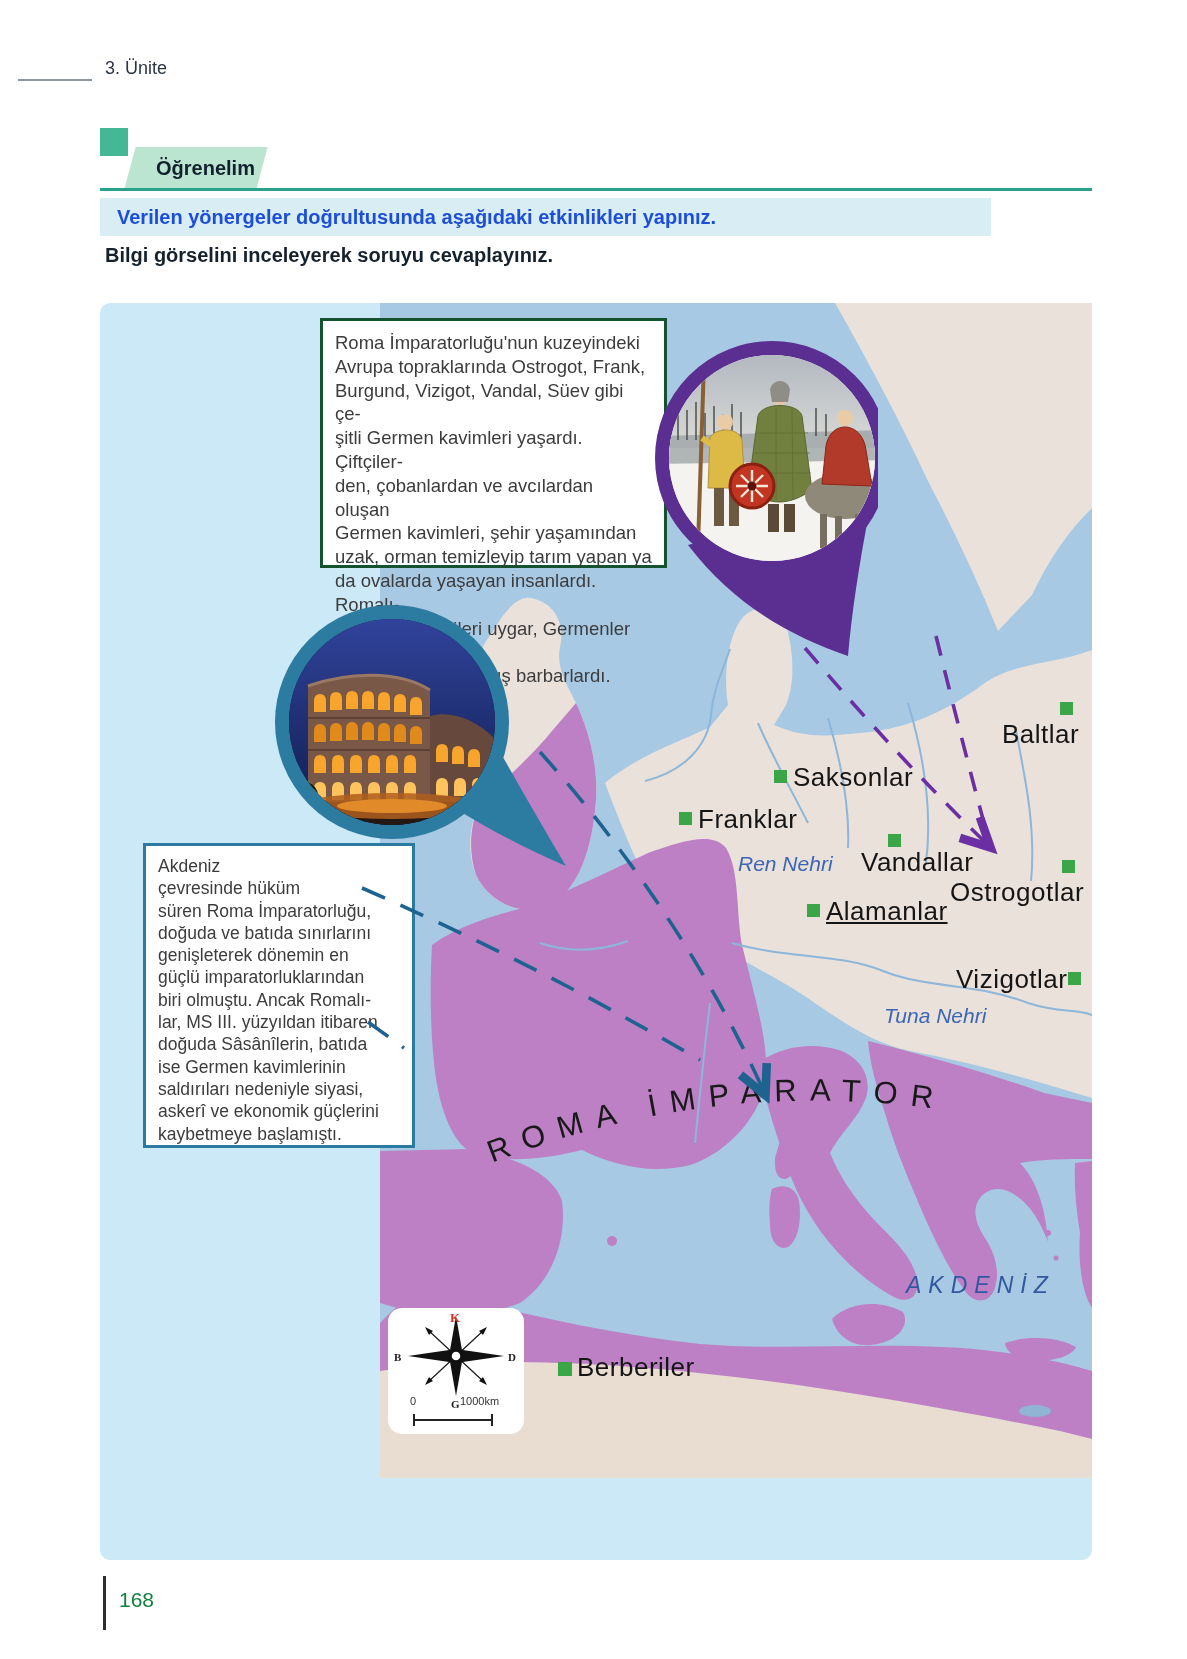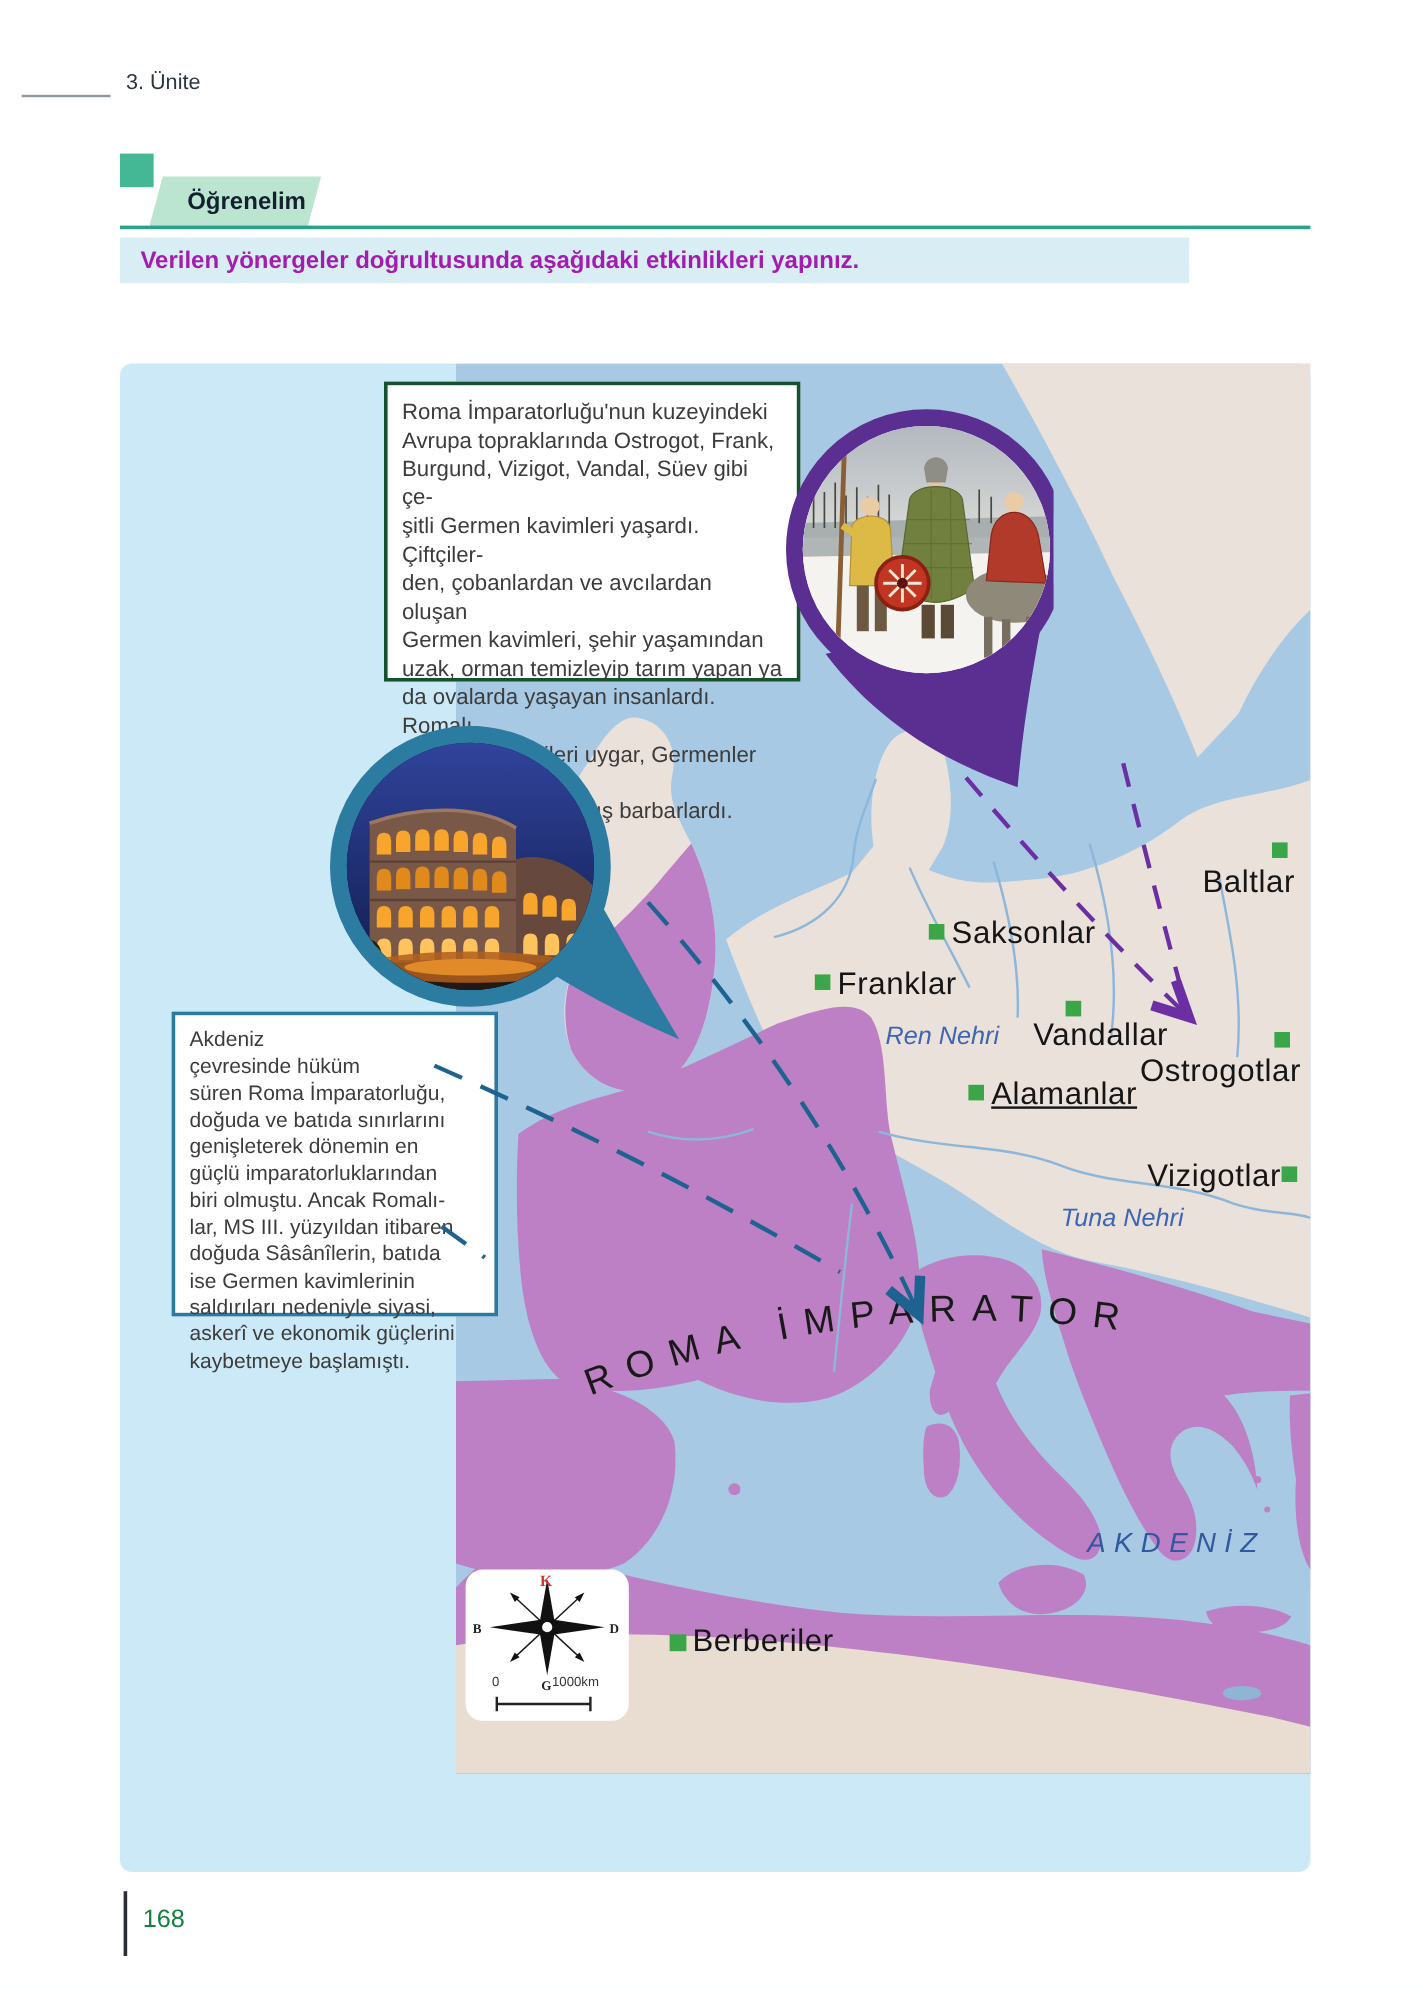"Verilen yönergeler doğrultusunda" #banner span { color: #a21caf -> #1d4ed8 }
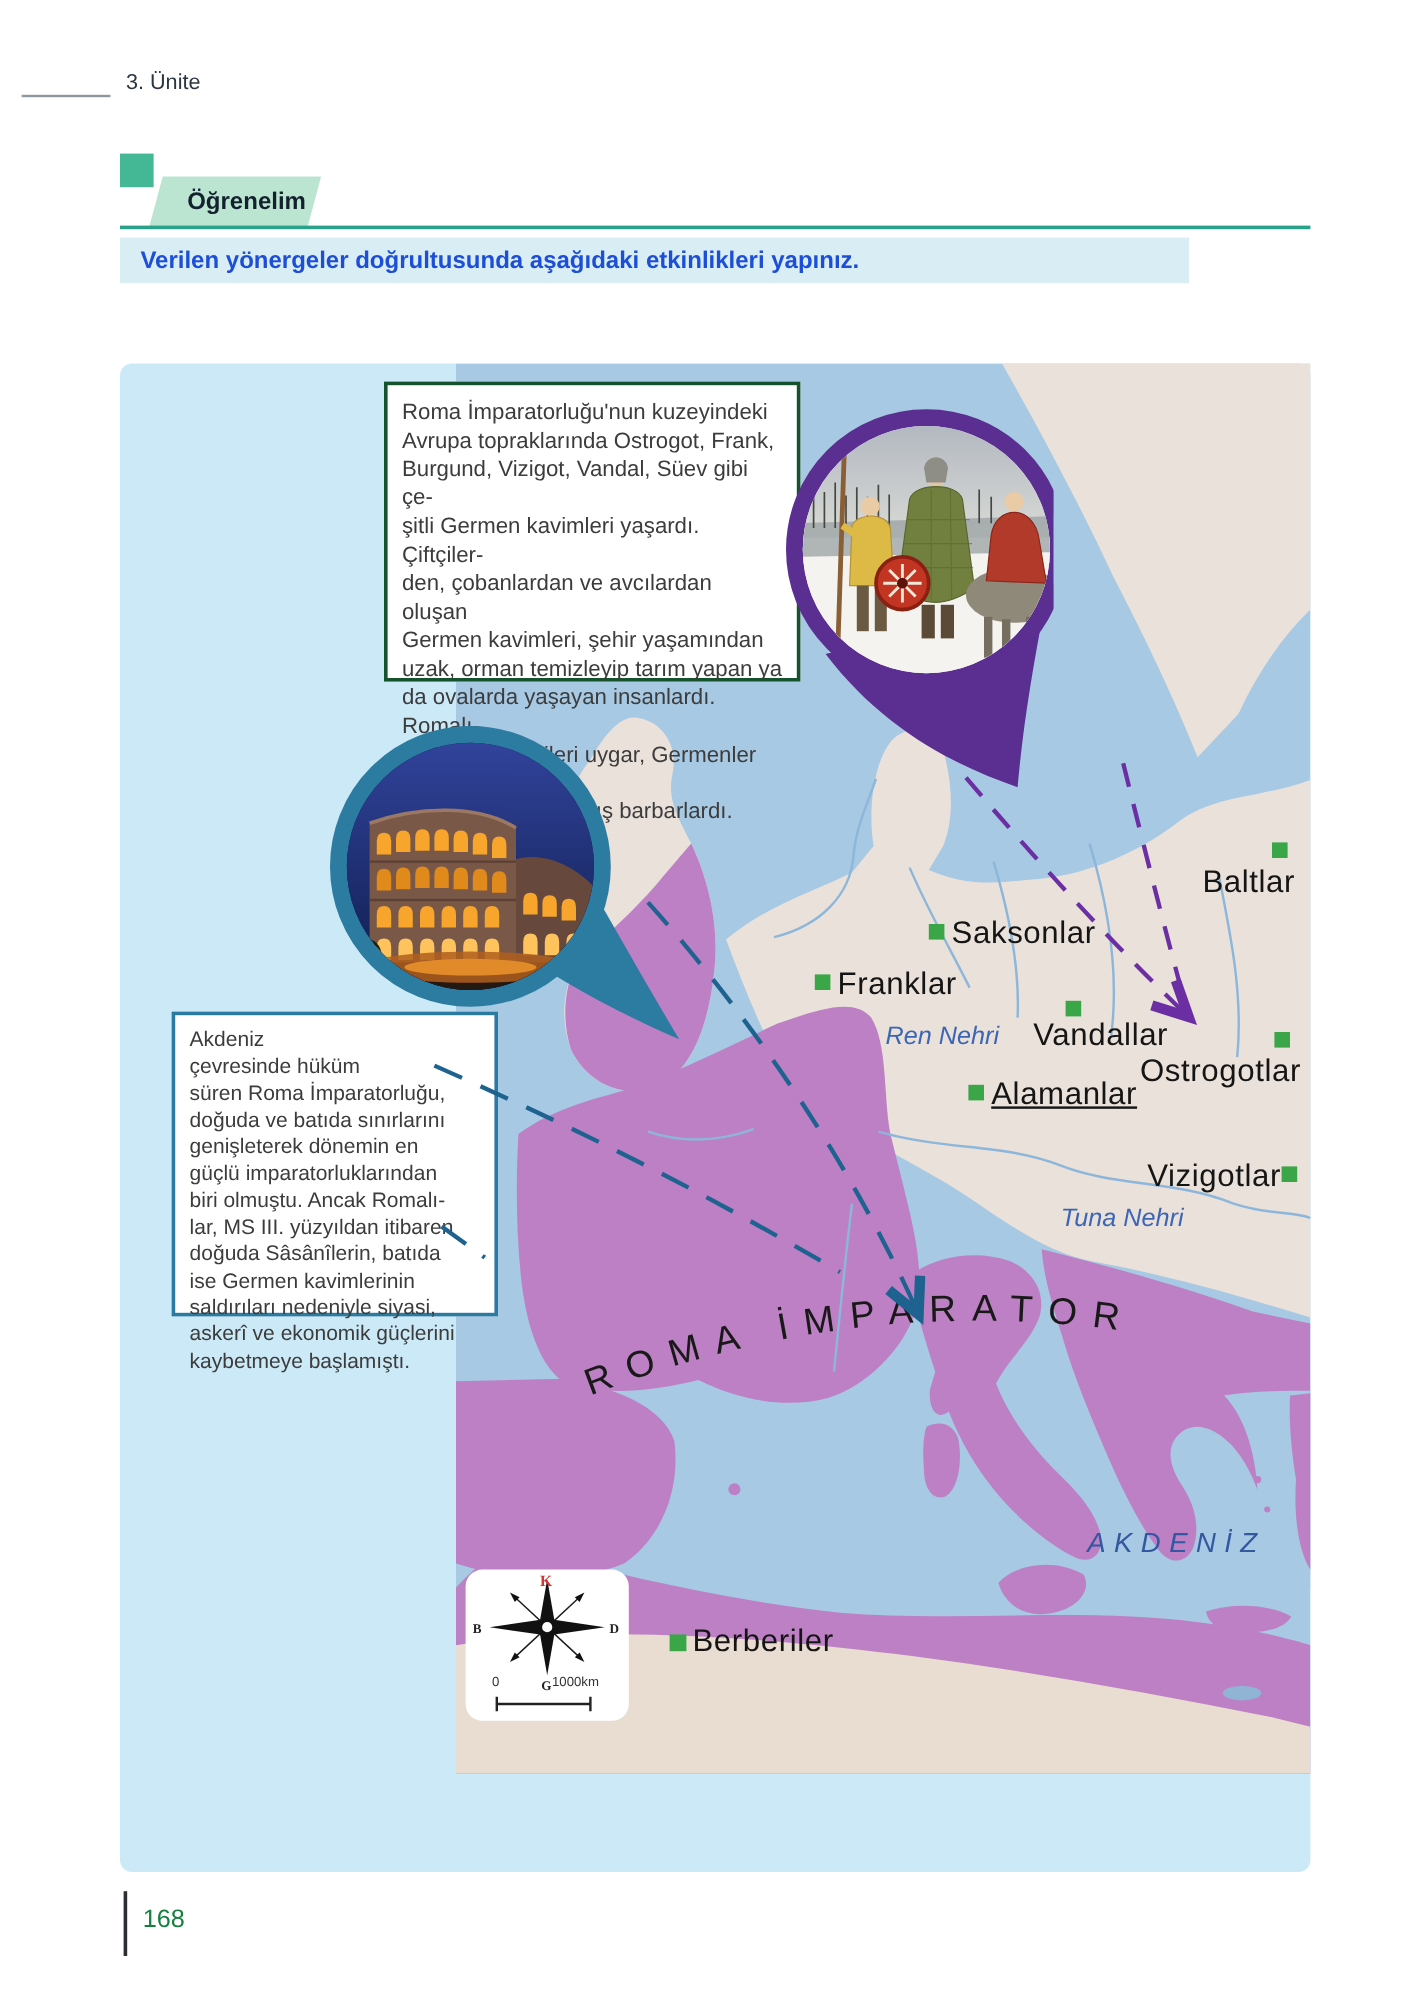"Bilgi görselini inceleyerek soruyu" div.abs { html: none -> <div>Bilgi görselini inceleyerek soruyu cevaplayınız.</div> }
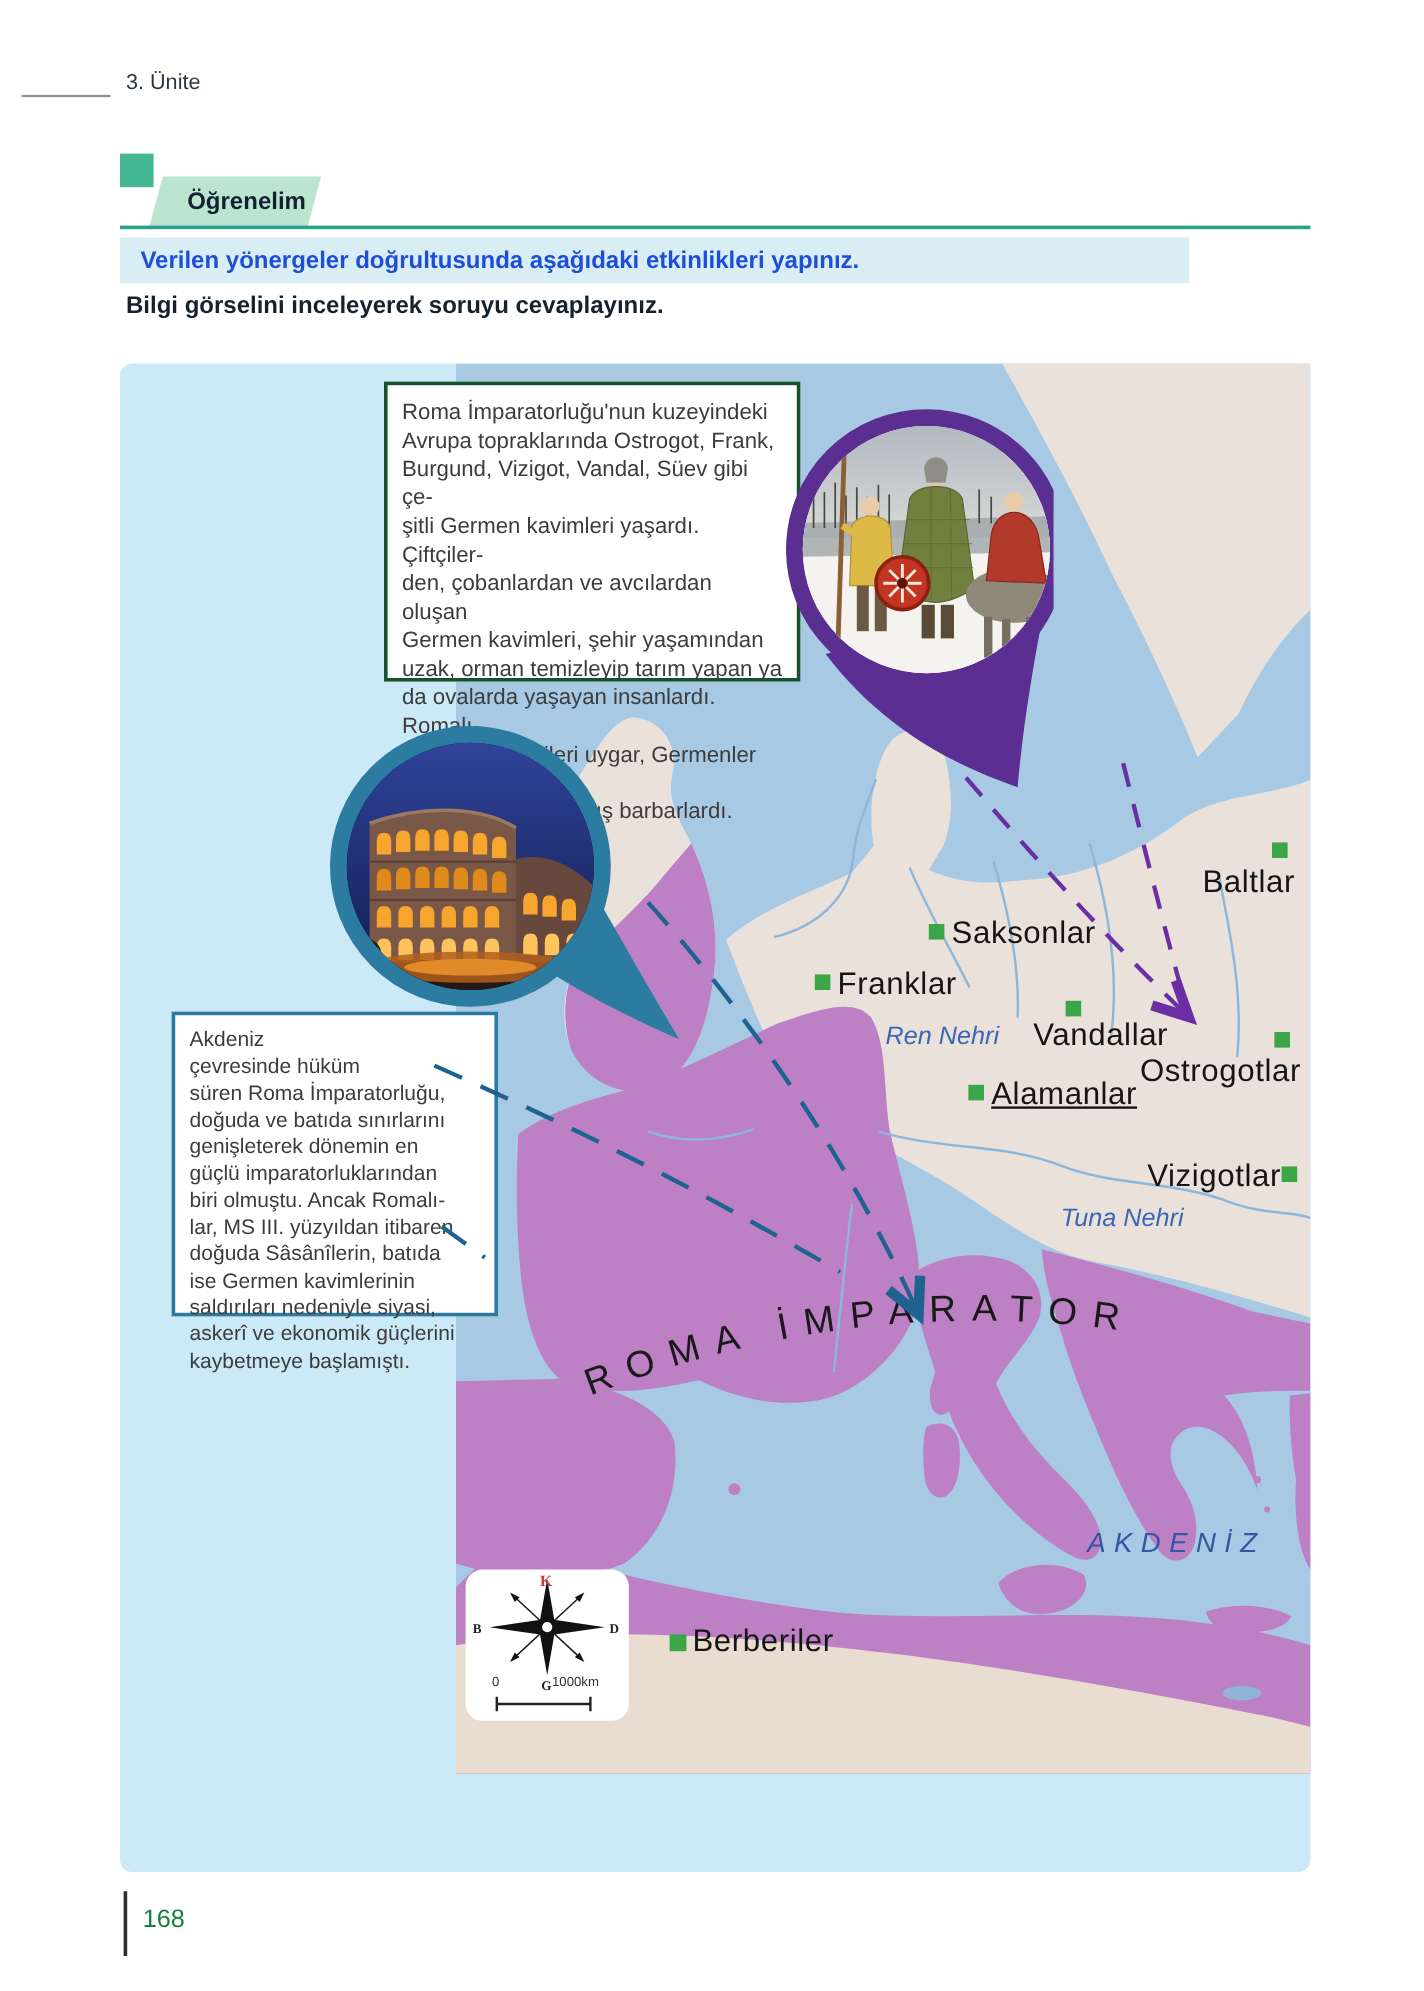"Akdeniz" #callout-roman { height: 254px -> 305px }
